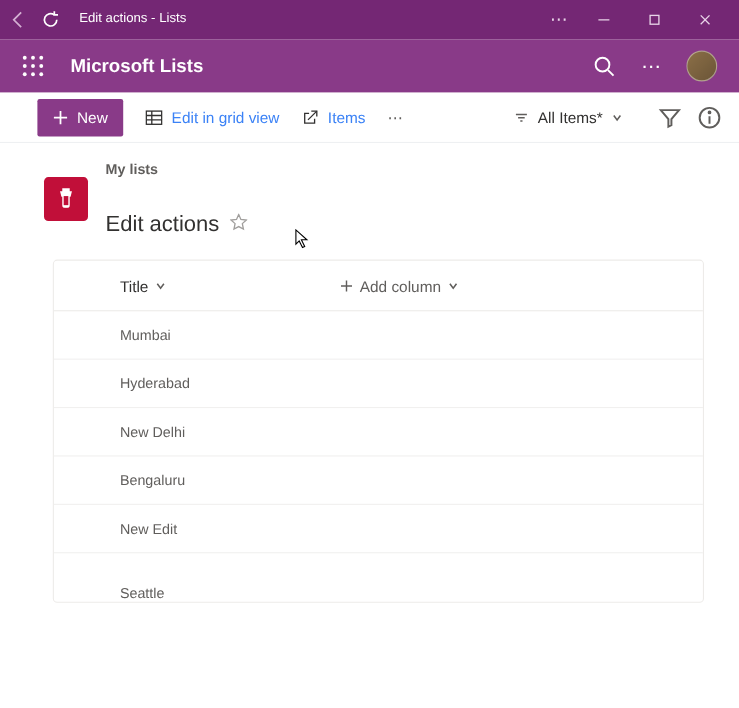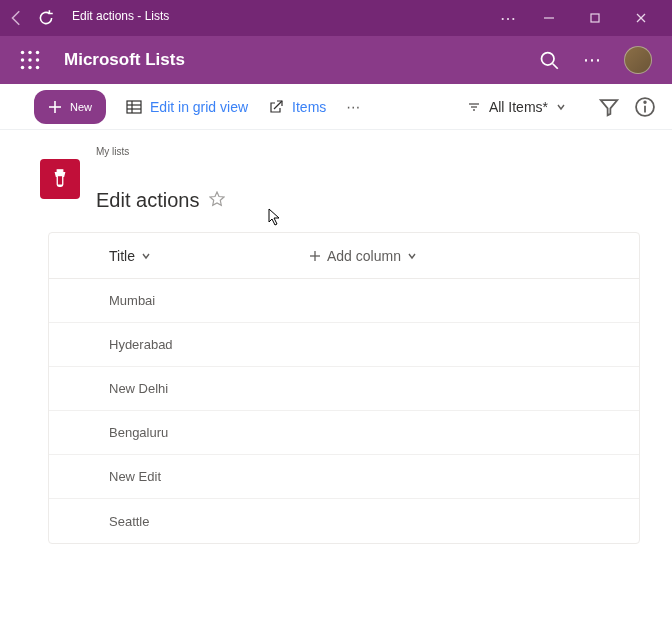"New" .newbtn { border-radius: 12px -> 2px; font-size: 11px -> 14px }
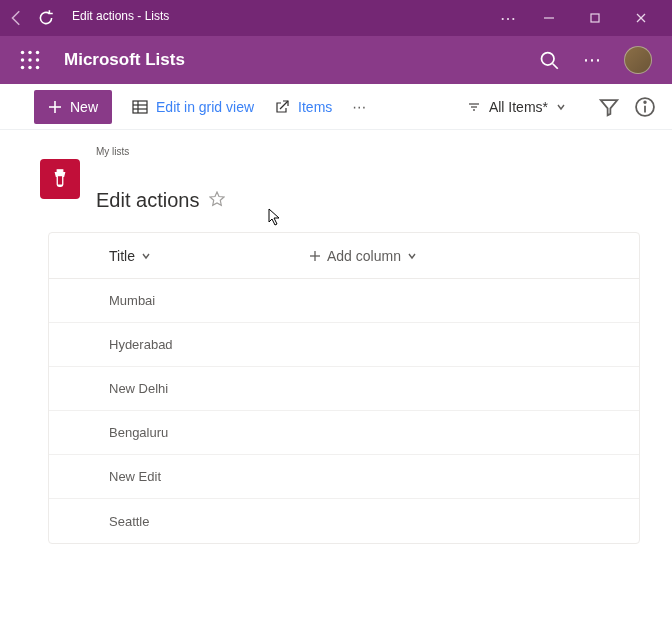"My lists" .headertext .crumb { font-size: 10px -> 13px; font-weight: none -> bold }
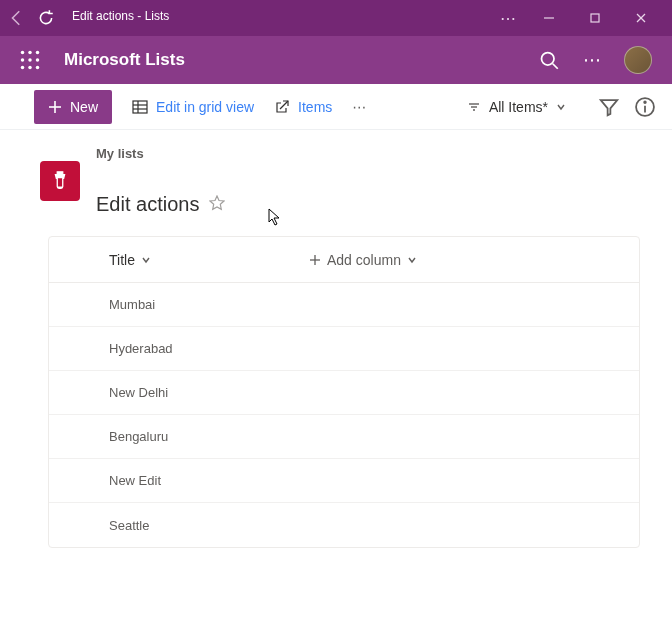"Seattle" .row:last-child { align-items: none -> flex-end }
